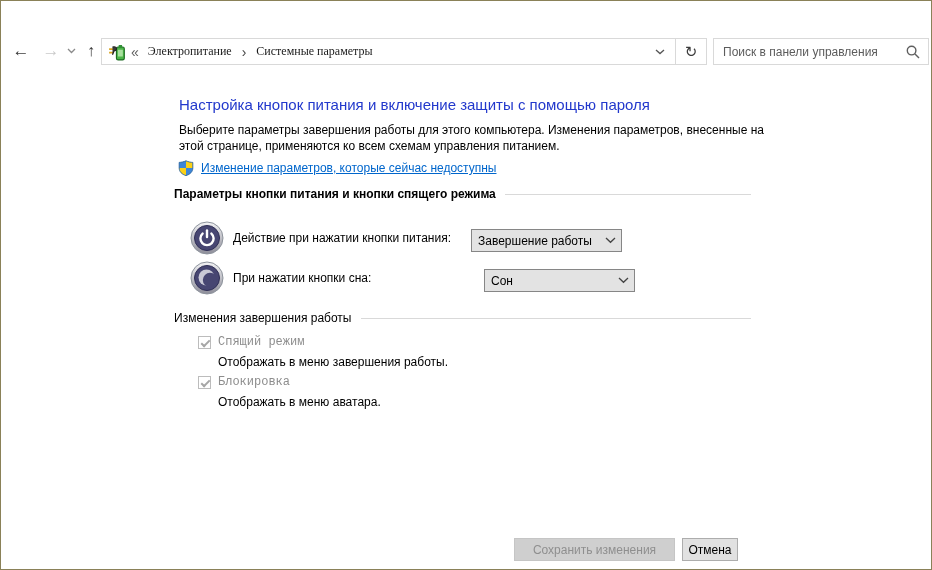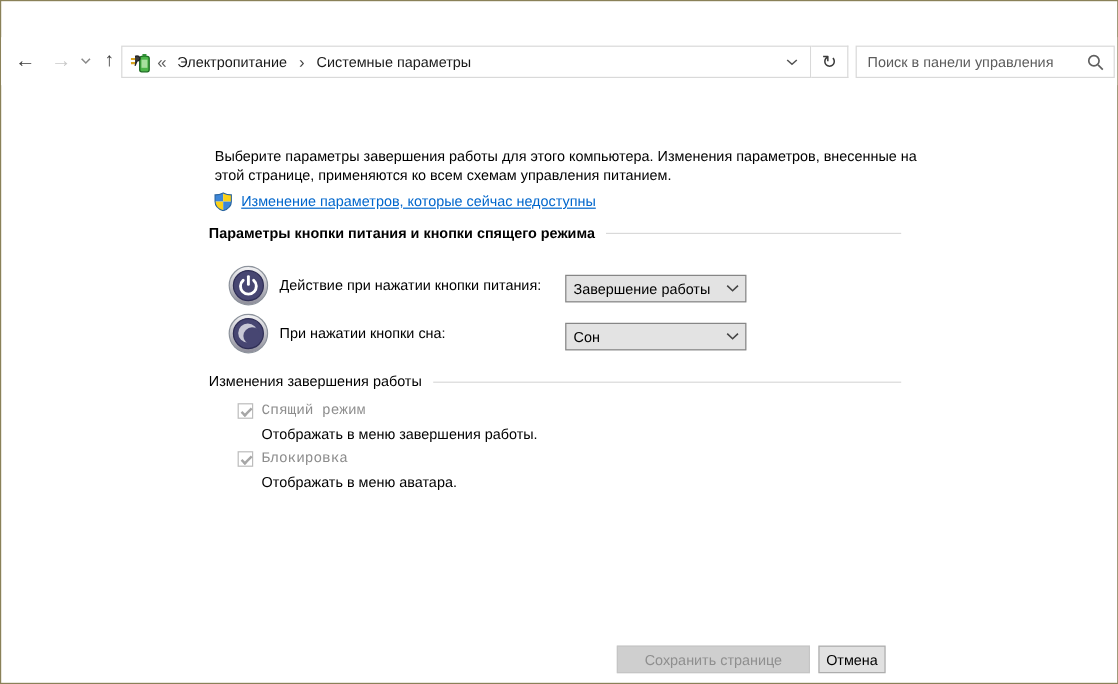"Электропитание" .crumb { font-family: none -> Liberation Serif, serif }
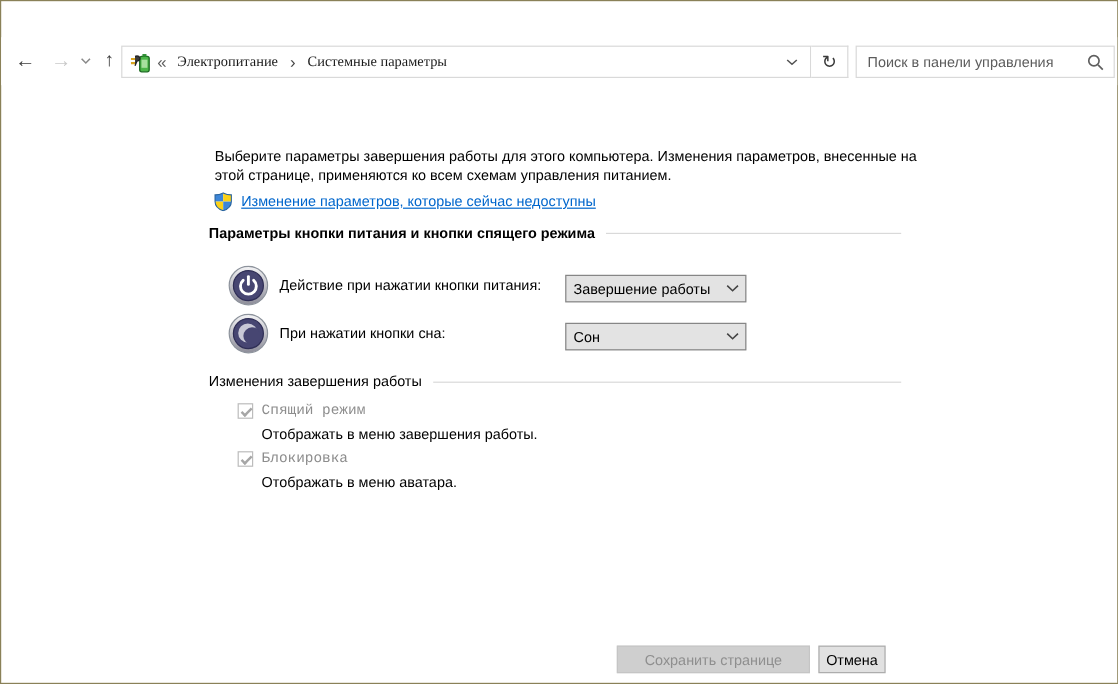"Настройка кнопок питания и включение" div.page-title { html: none -> <div>Настройка кнопок питания и включение защиты с помощью пароля</div> }
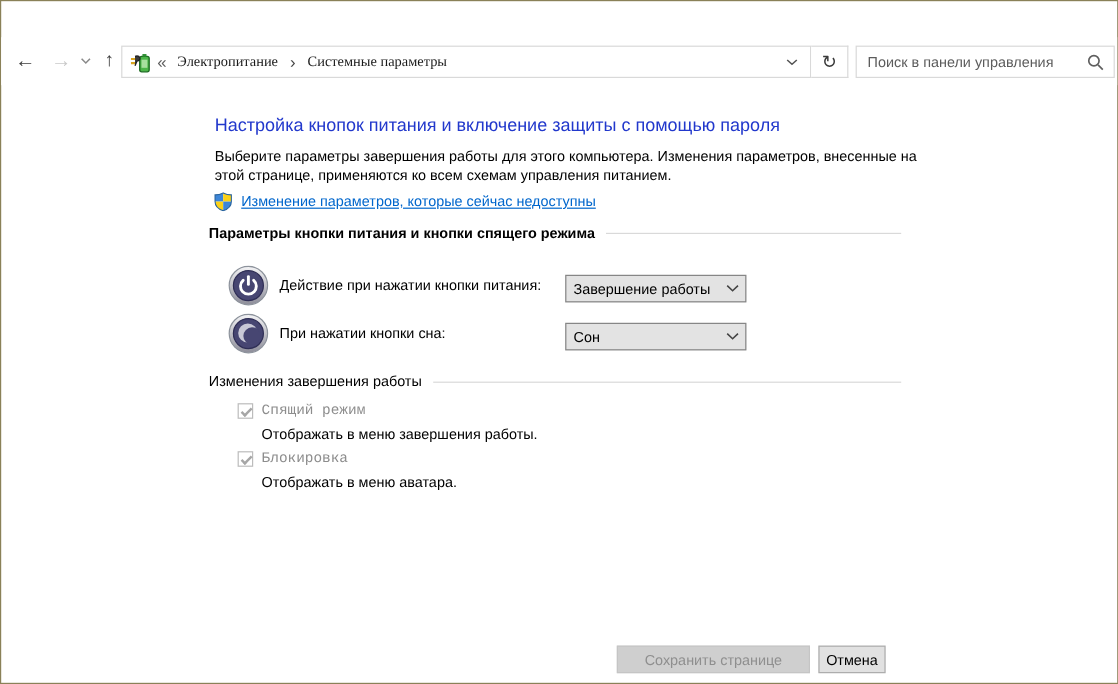"Сон" .combo-2 { margin-left: none -> 13px }
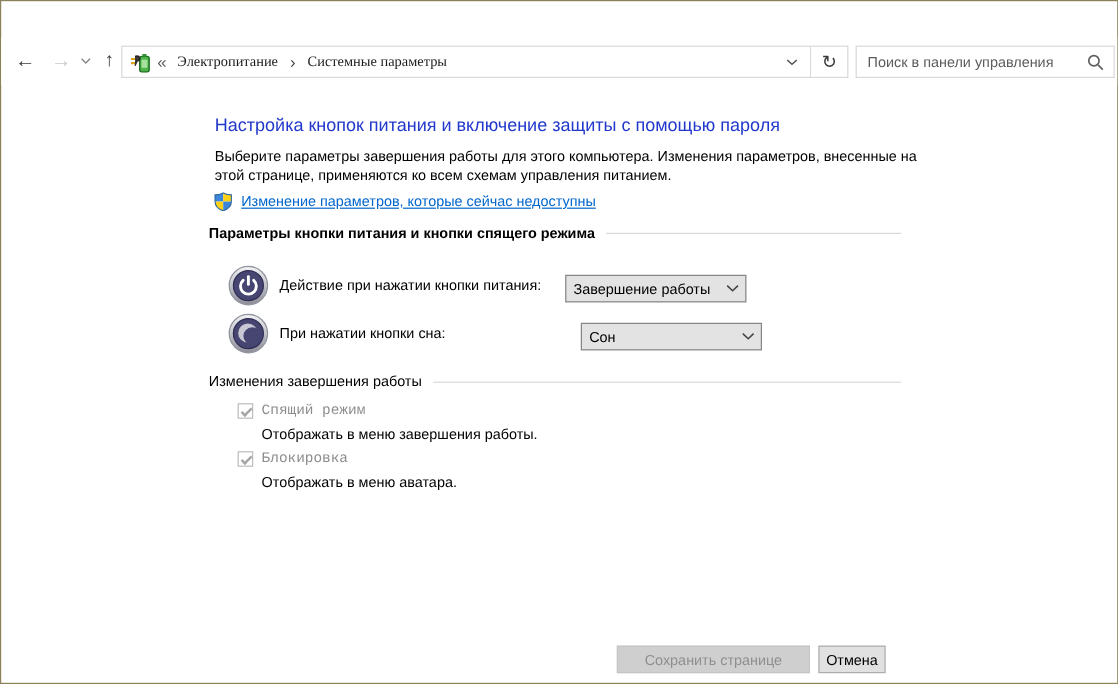"Сохранить странице" div.btn { text: странице -> изменения }
